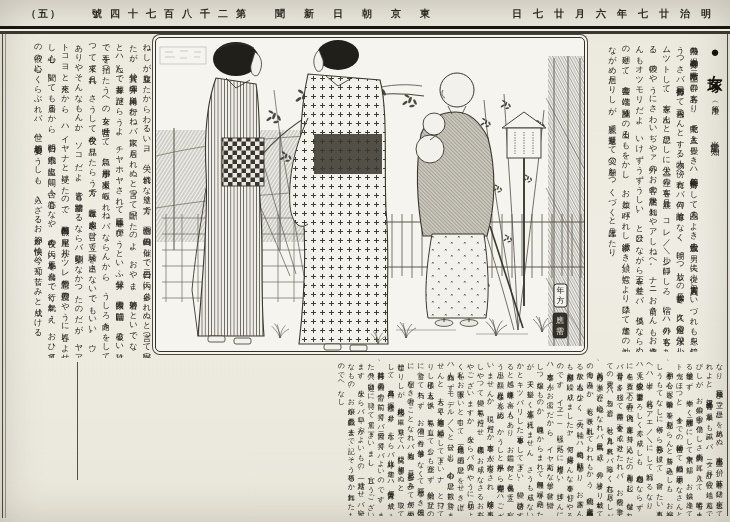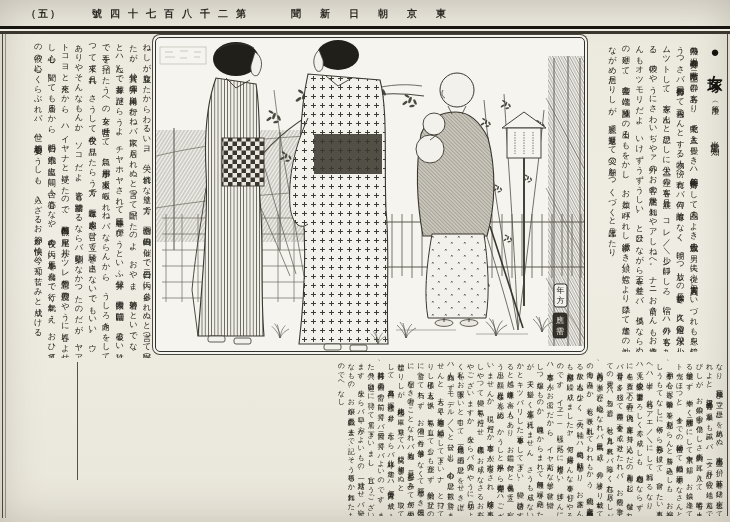"聞新日朝京東" .h-name { left: 291px -> 275px }
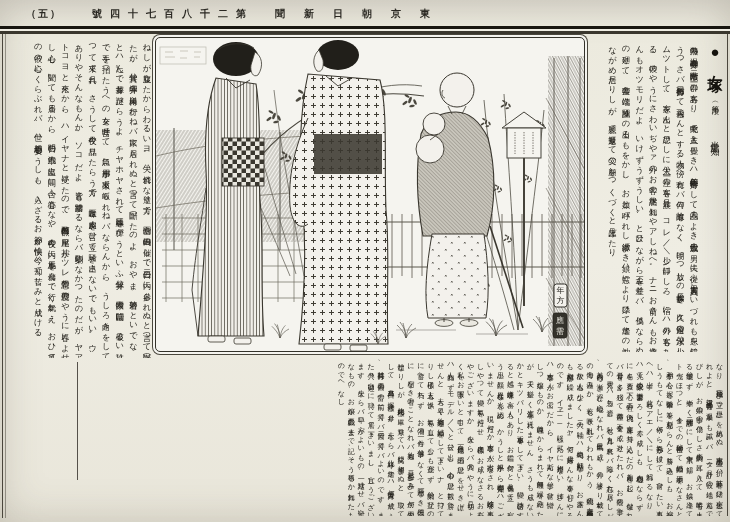"日七廿月六年七廿治明" span.h-date { html: none -> <span>日七廿月六年七廿治明</span> }
